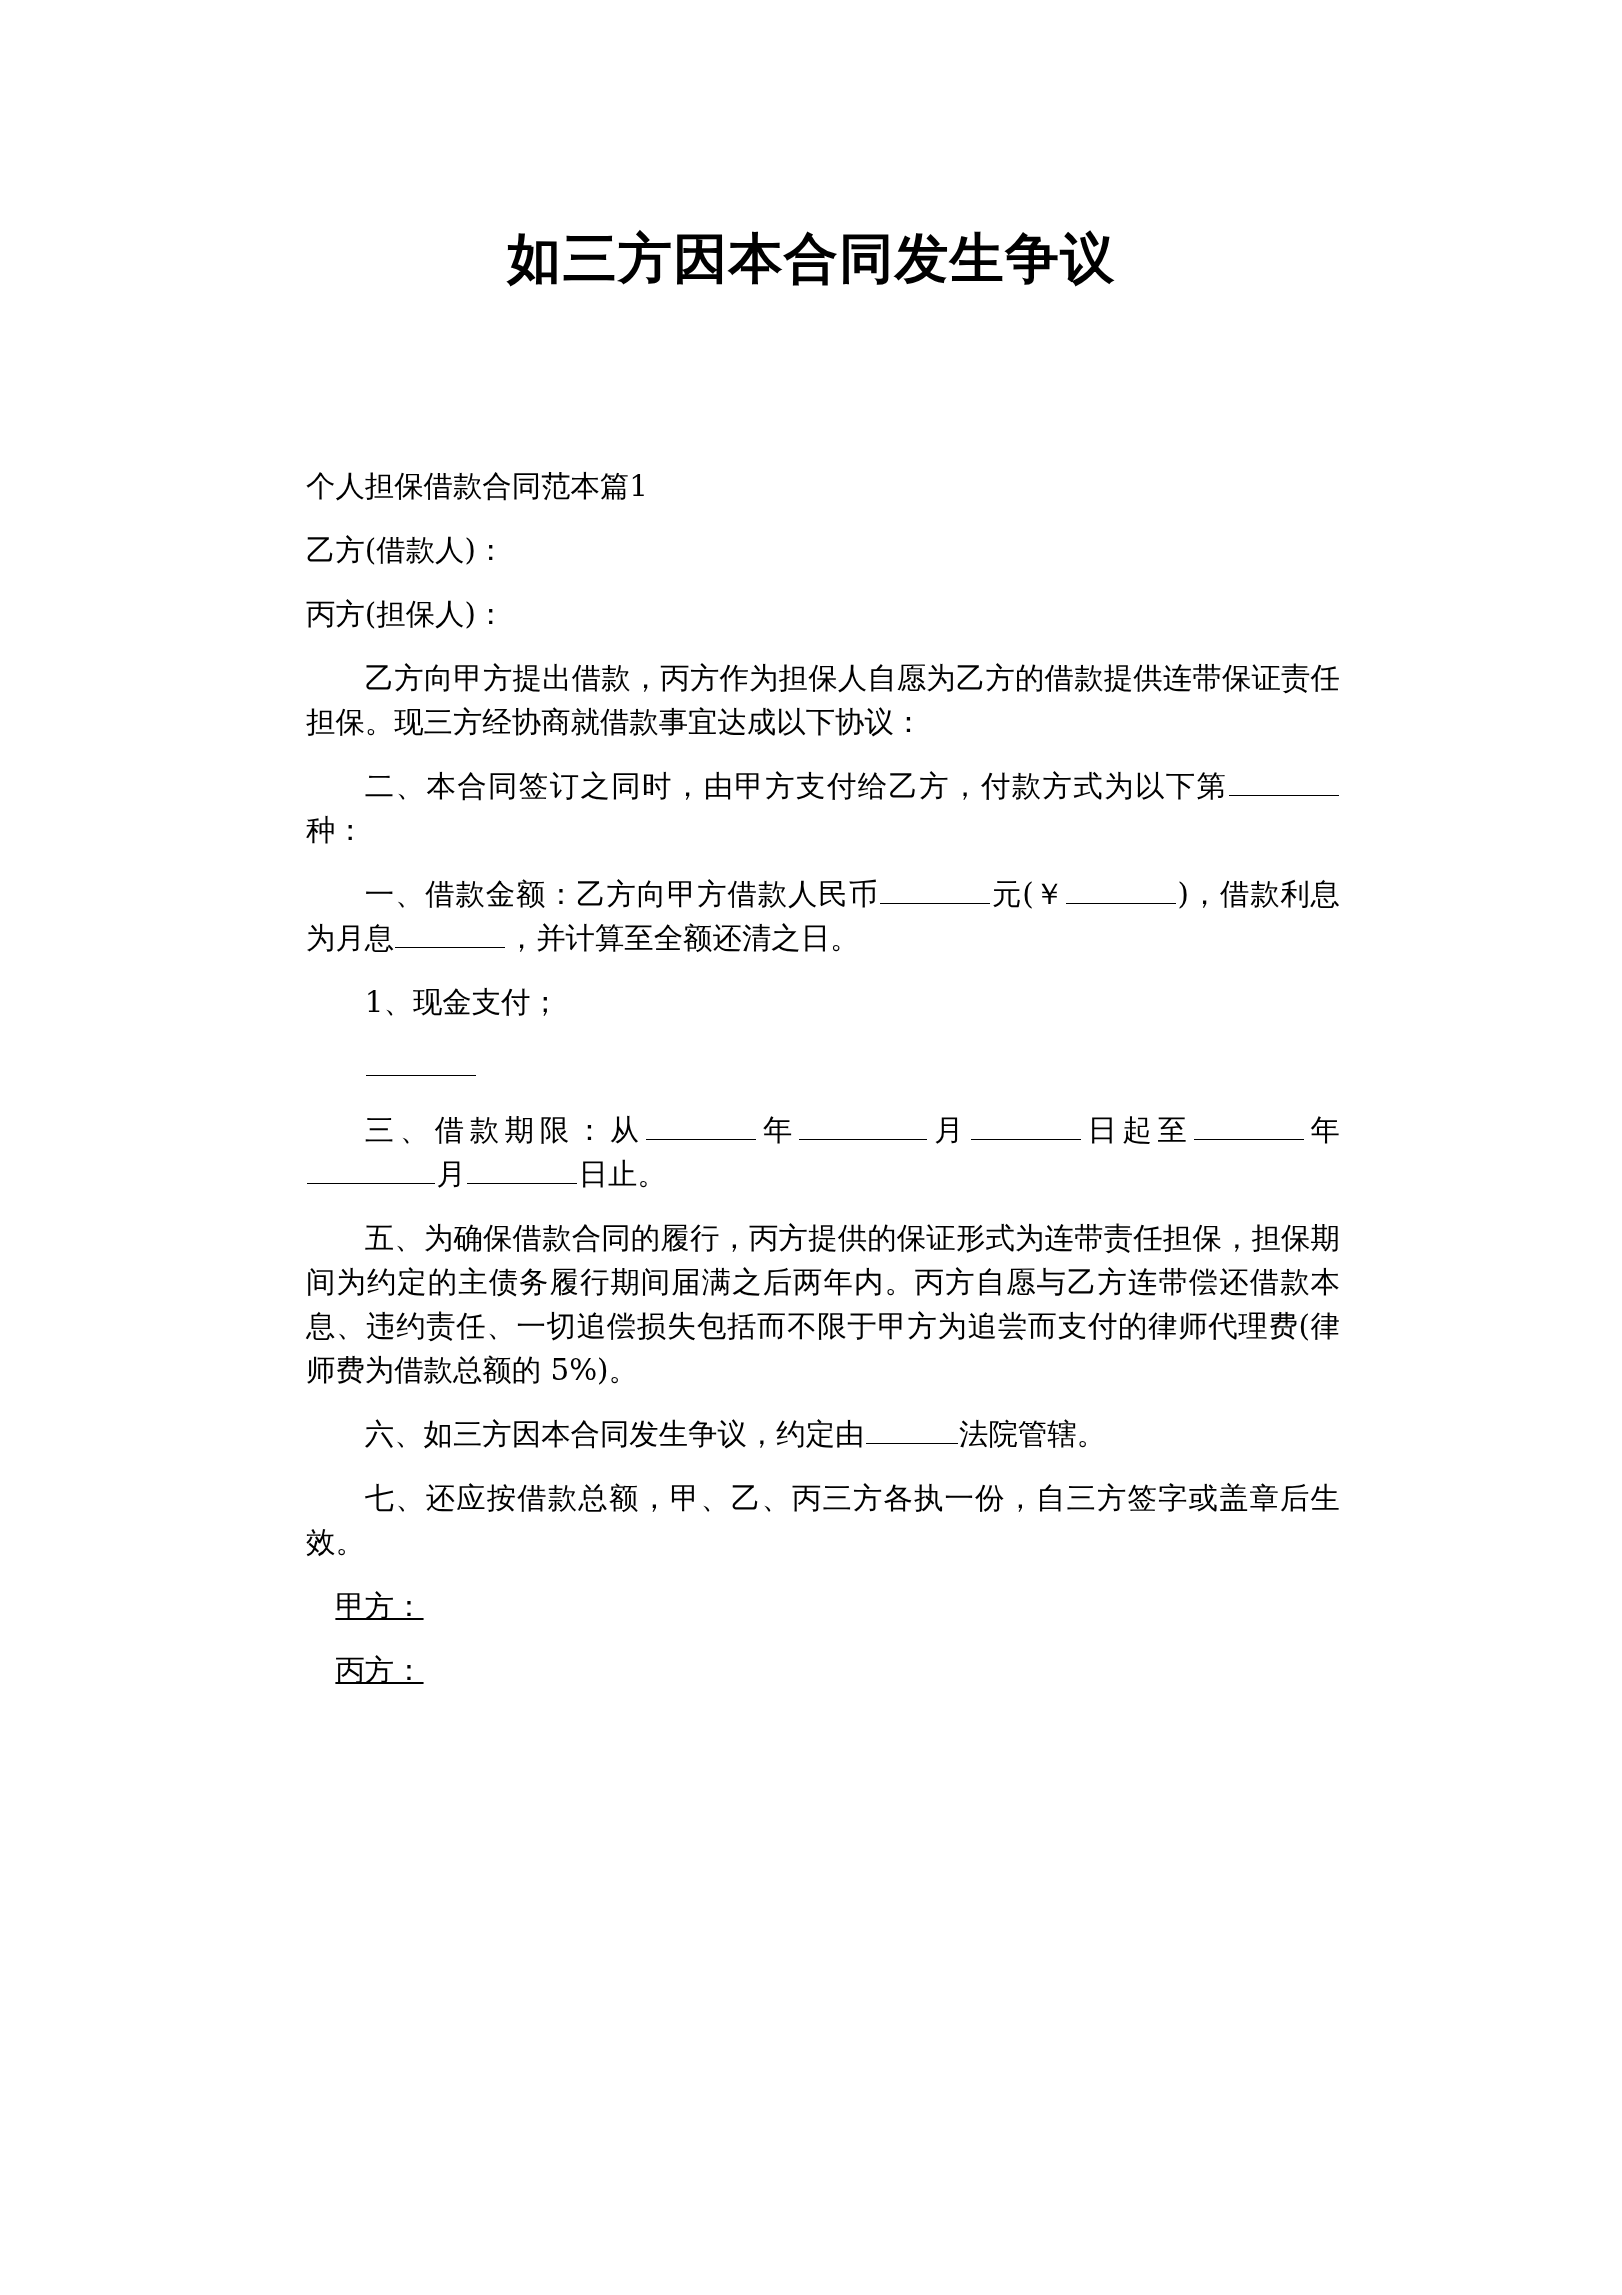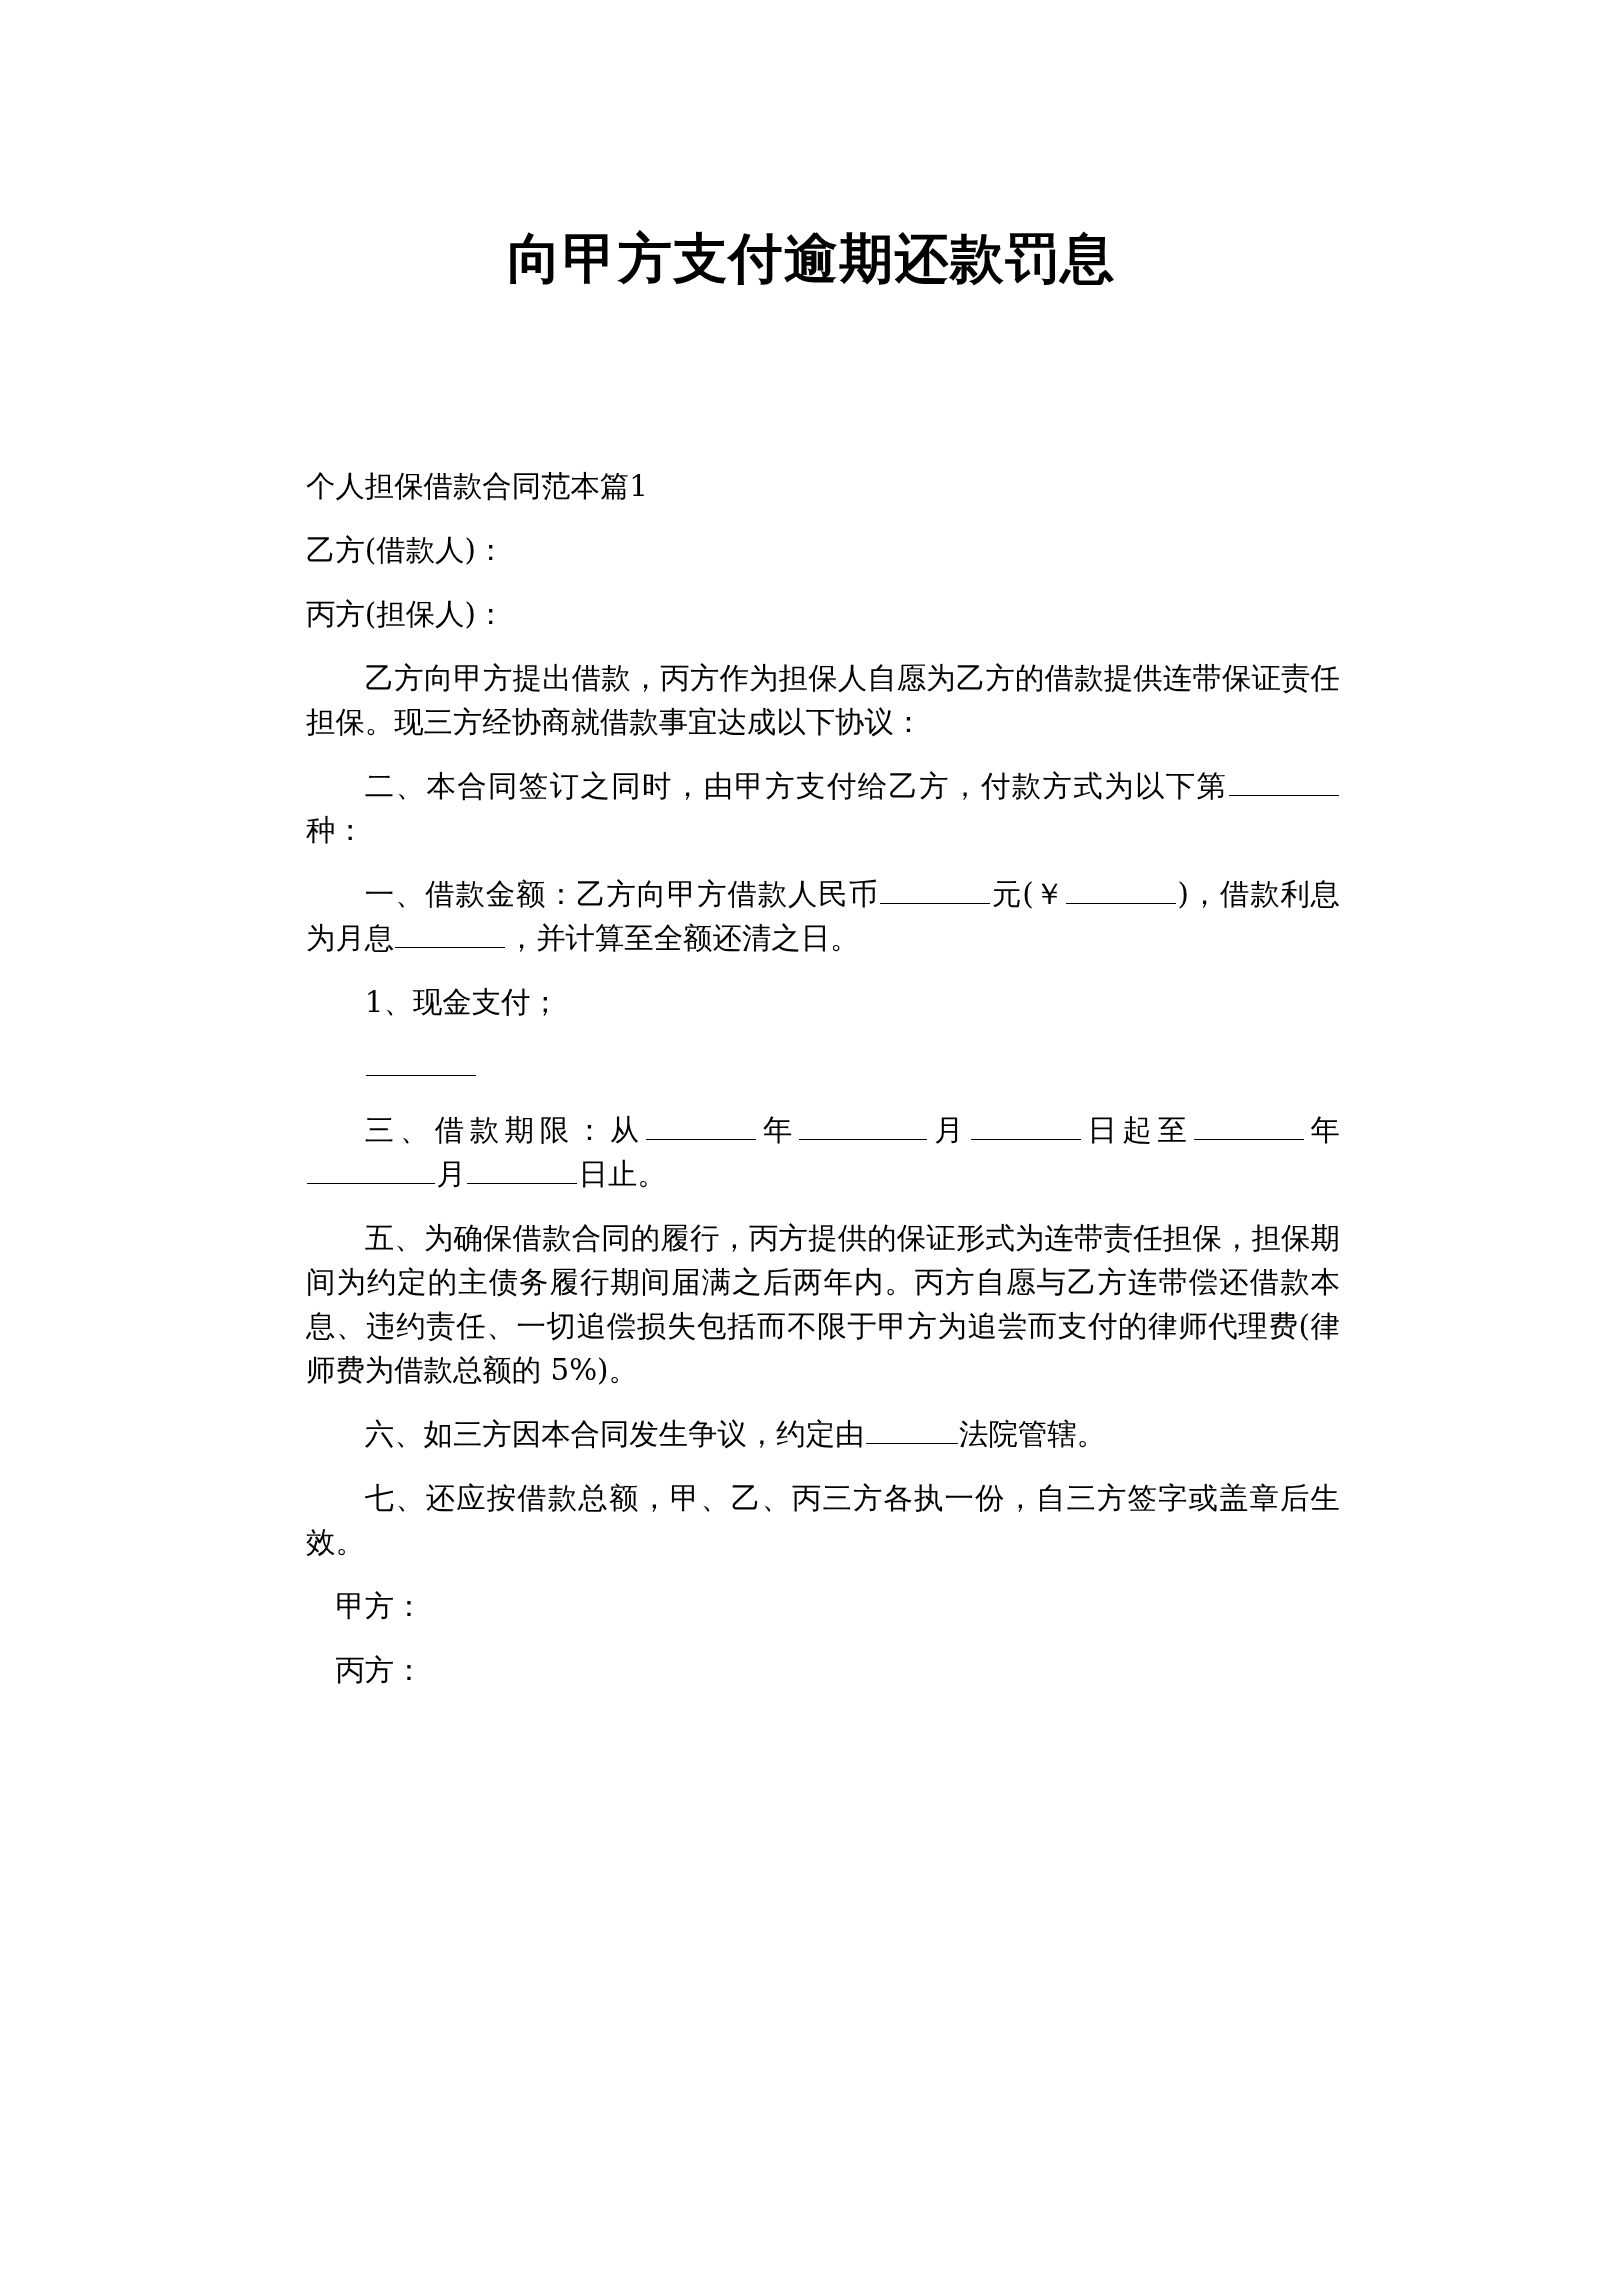"向甲方支付逾期还款罚息" h1.doc-title { text: 向甲方支付逾期还款罚息 -> 如三方因本合同发生争议 }
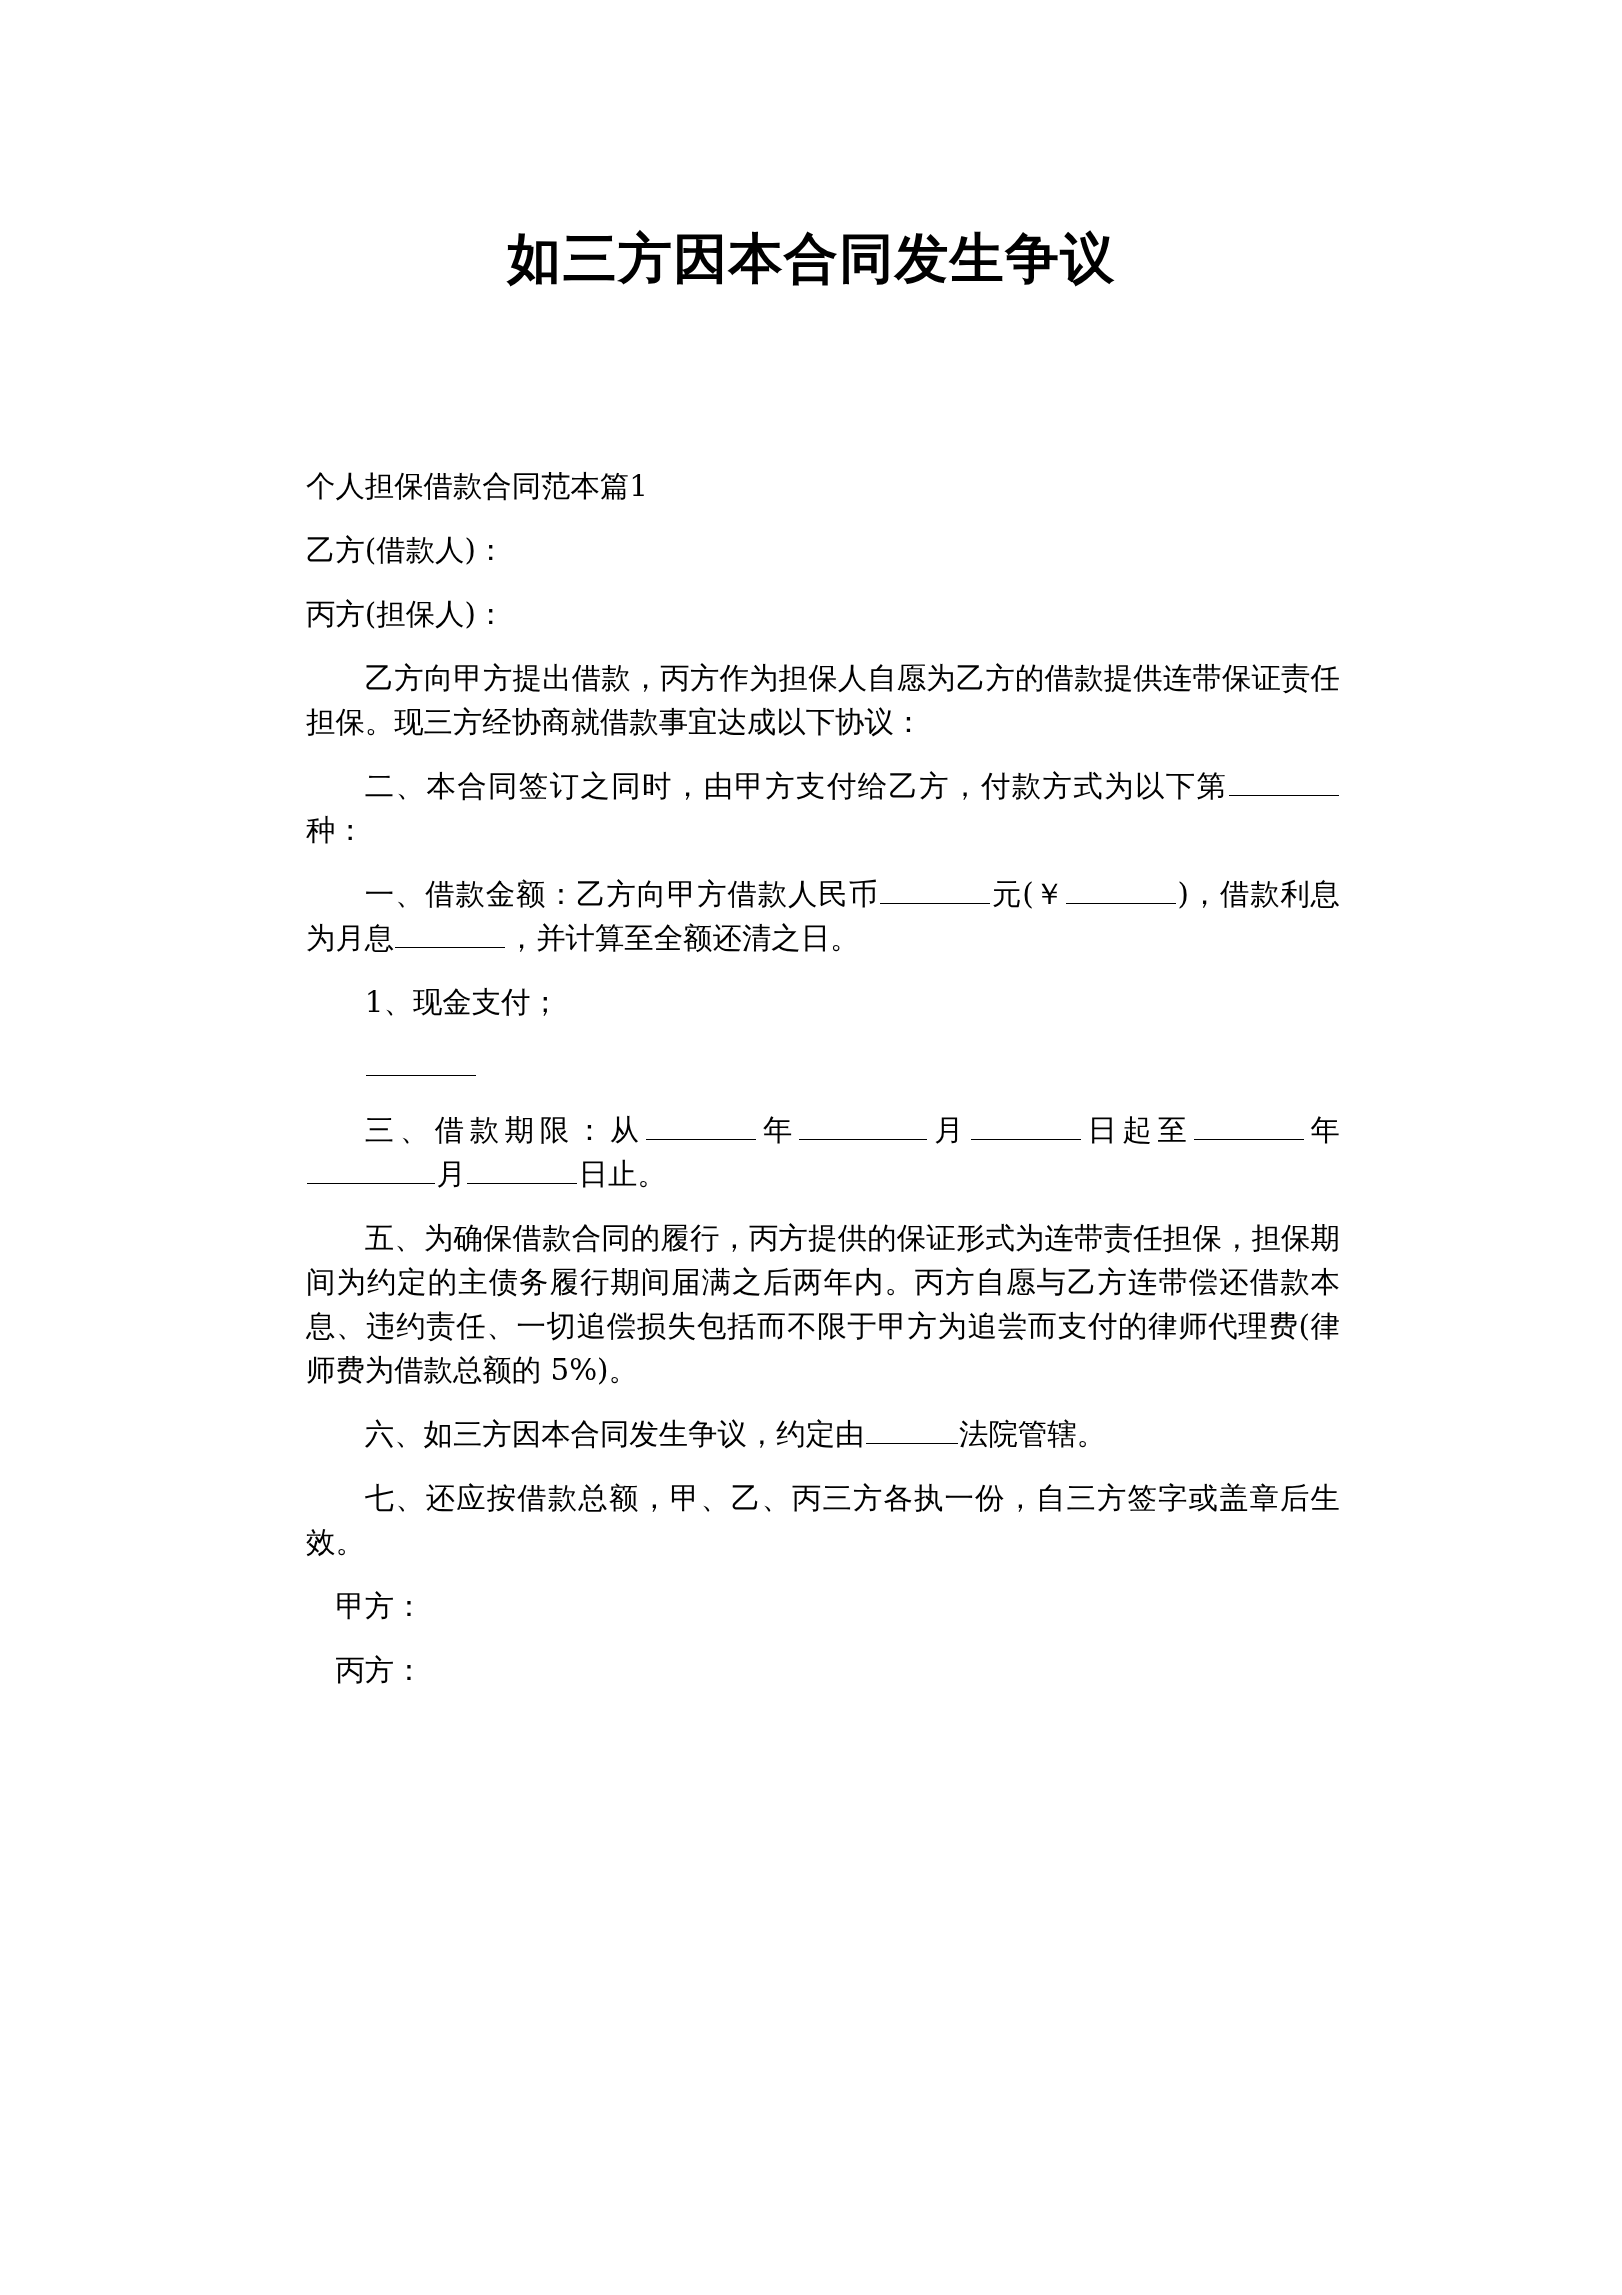"甲方：" .sig { text-decoration: none -> underline }
